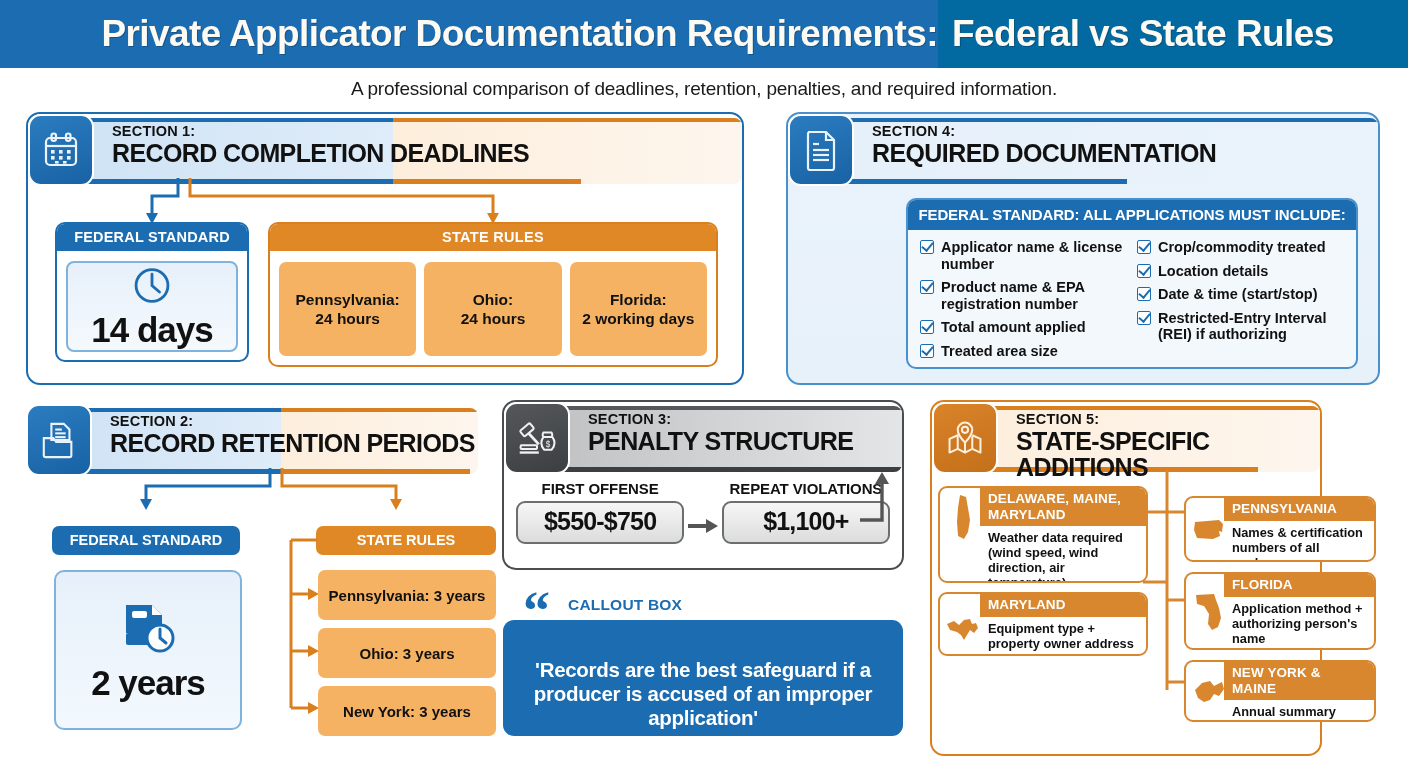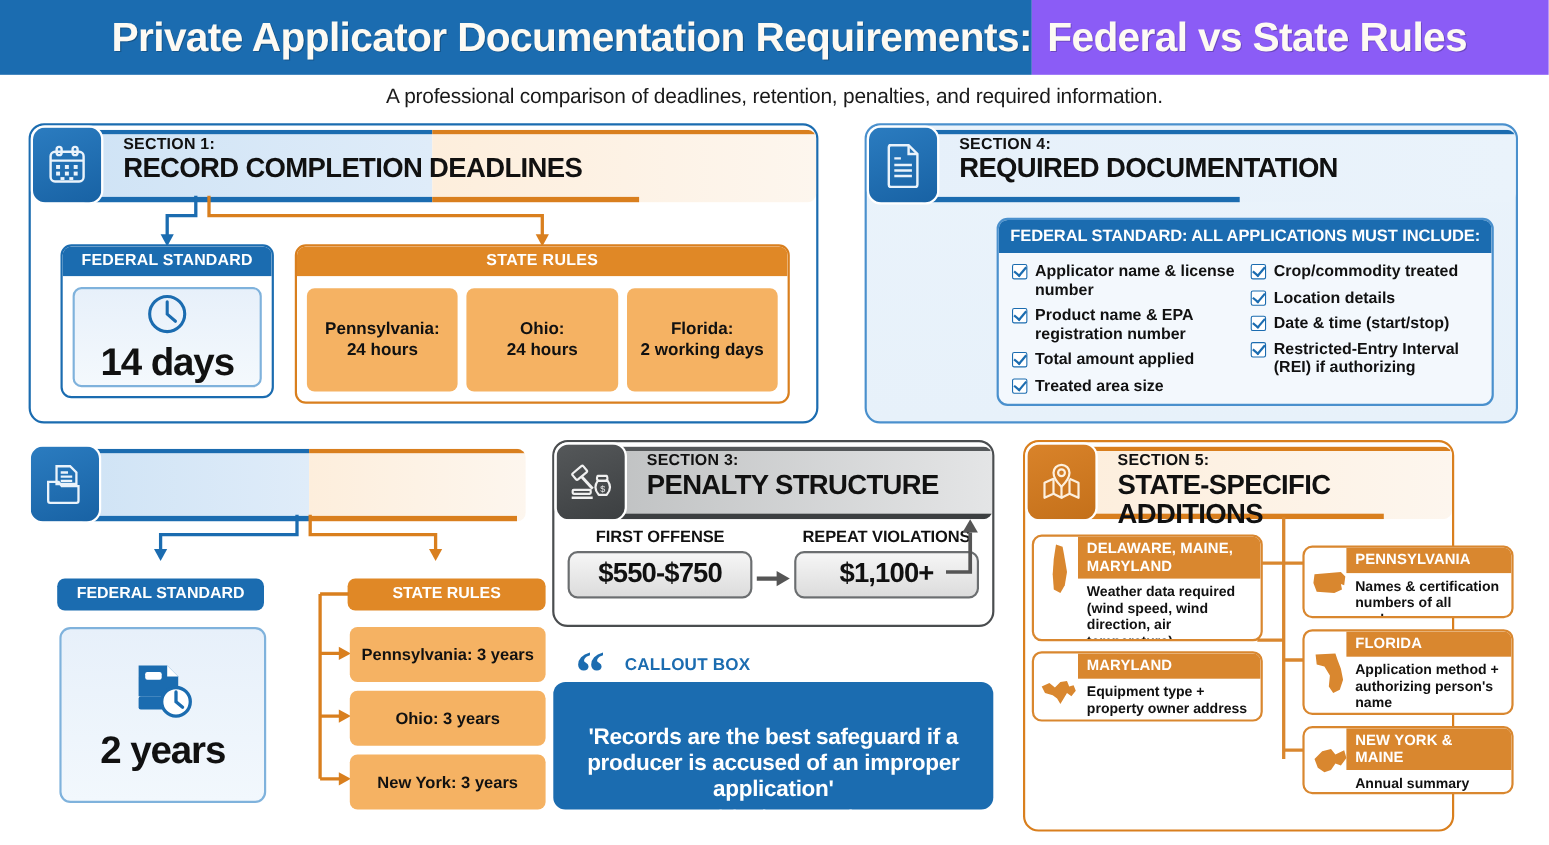"Federal vs State Rules" .header-orange { background: #8b5cf6 -> #0369a1 }
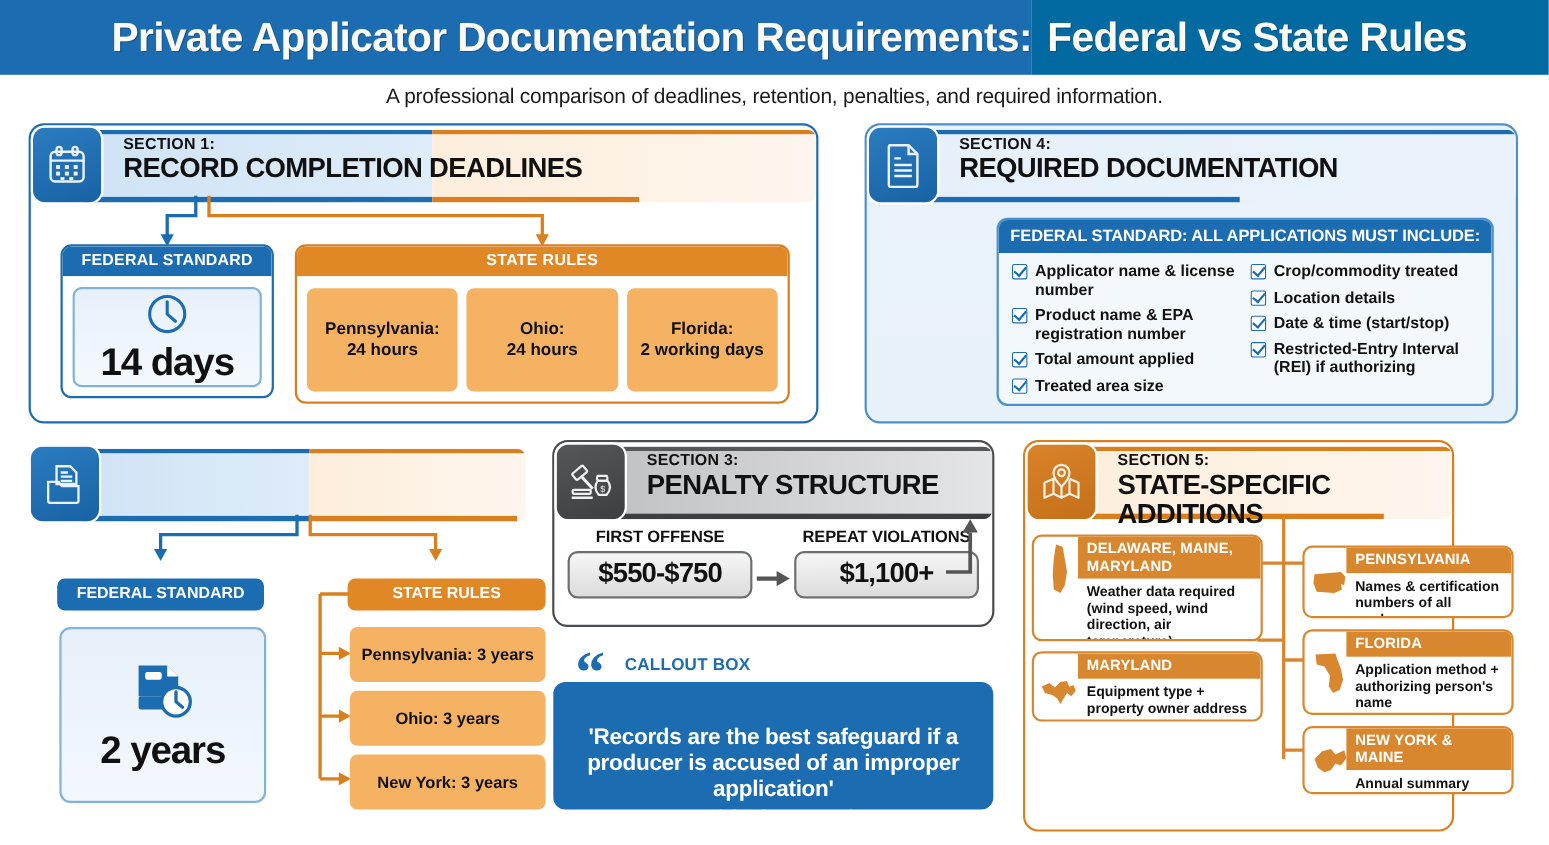"SECTION 2:" div.sec-text { html: none -> <div> <div>SECTION 2:</div> <div>RECORD RETENTION PERIODS</div> </div> }
